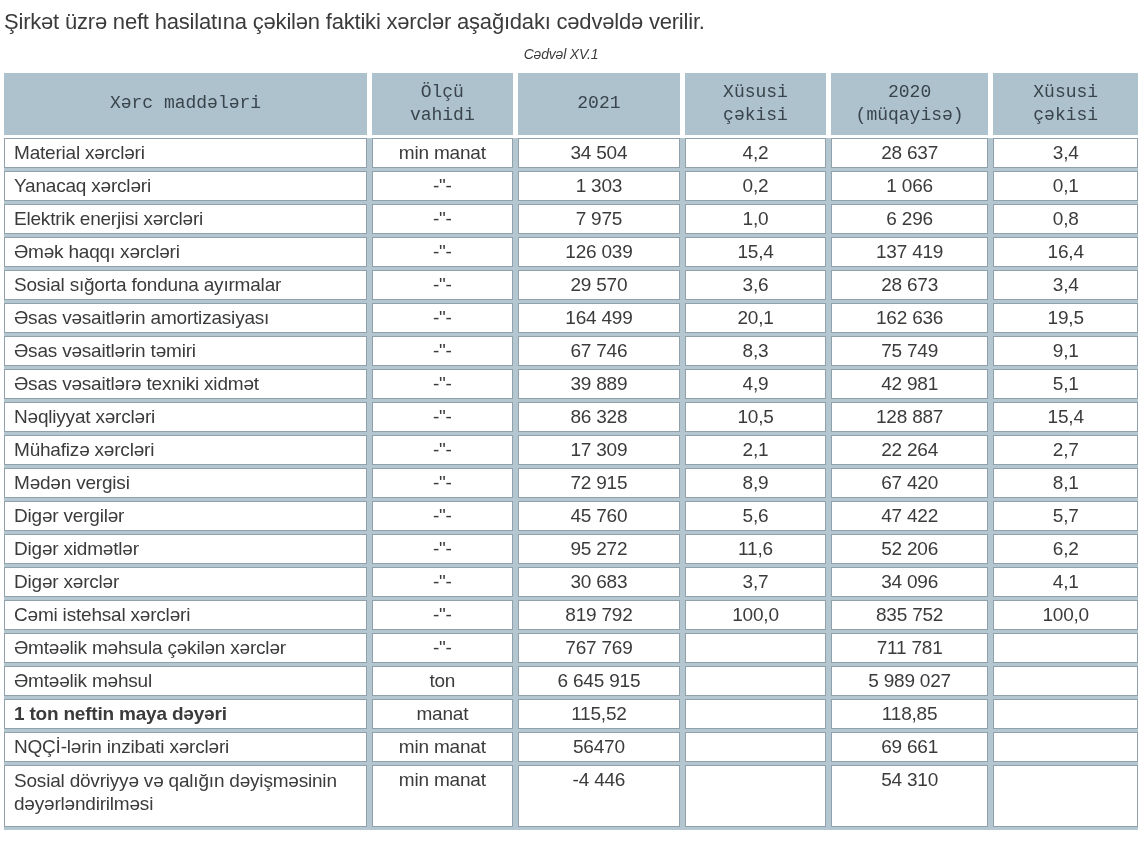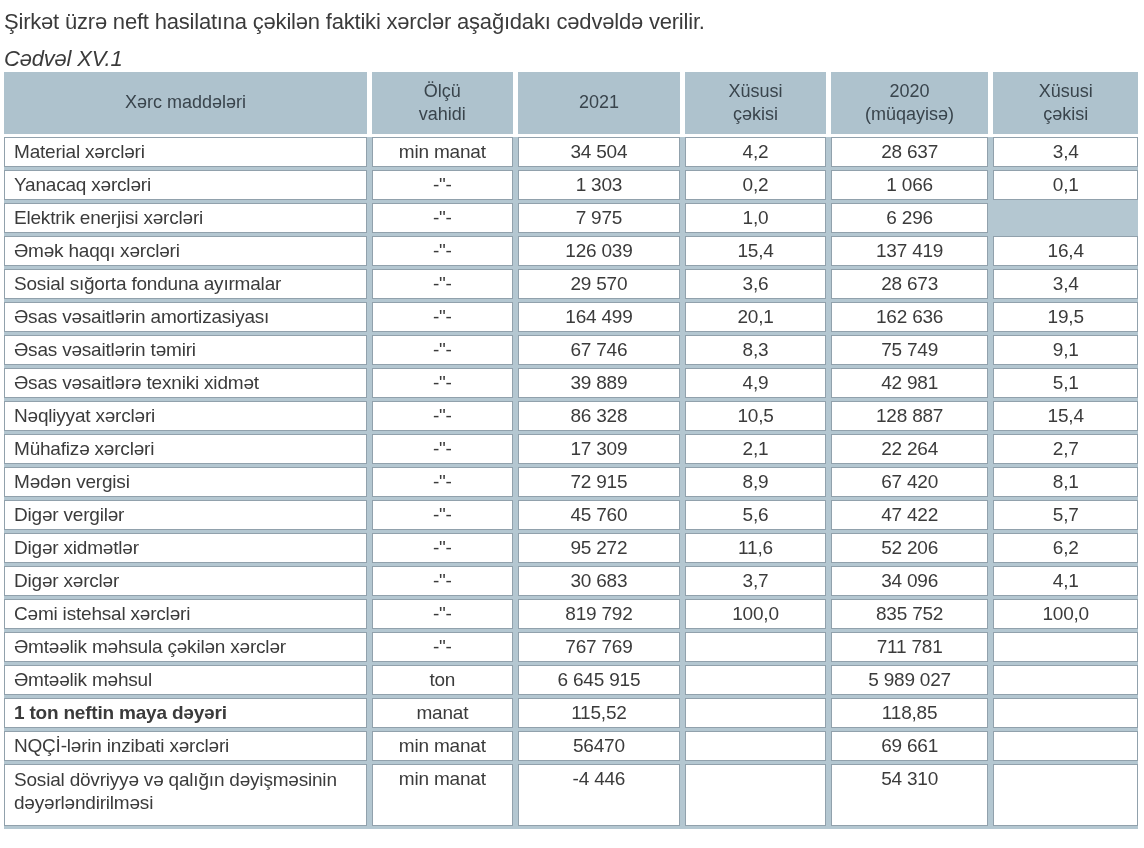"Cədvəl XV.1" .caption { font-size: 22px -> 14px; margin: 0 3px 0 0 -> 0 3px 11px 0; text-align: left -> center }
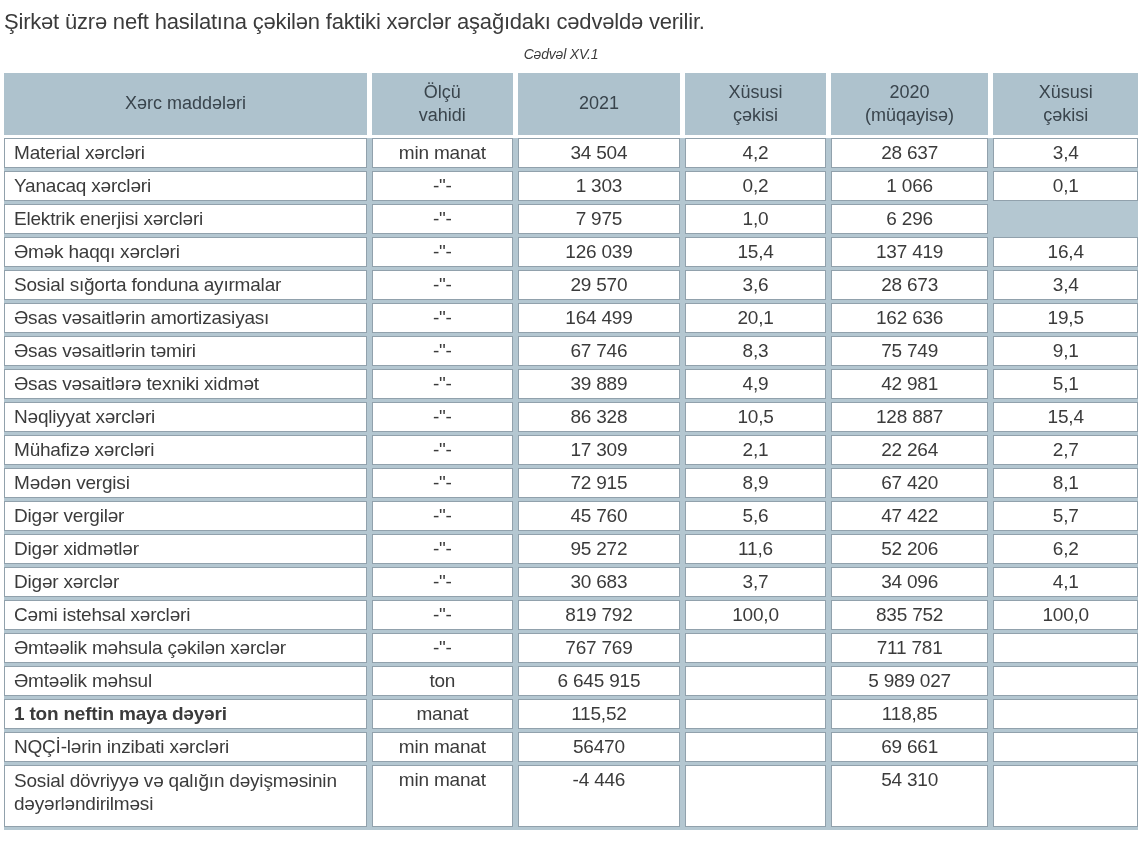"Xərc maddələri" .thead { font-family: none -> Liberation Mono, monospace }
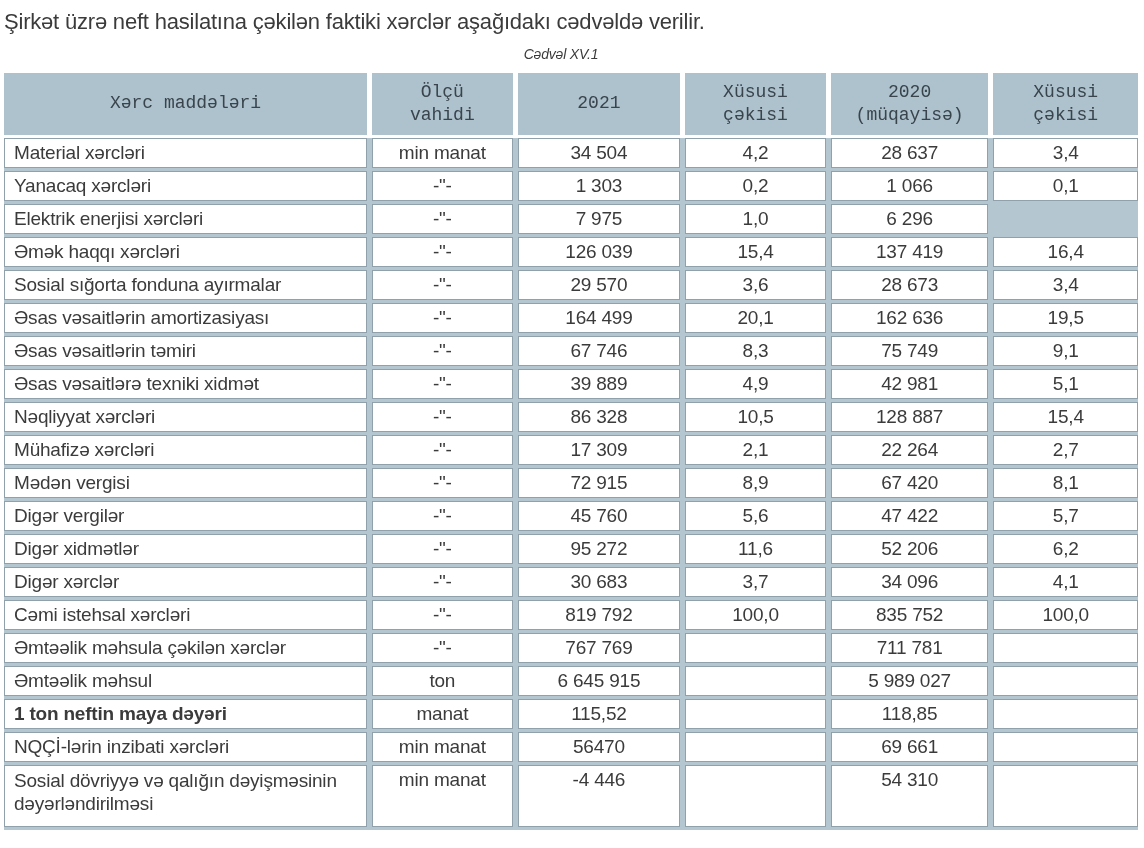"0,8" div.td { html: none -> <div>0,8</div> }
